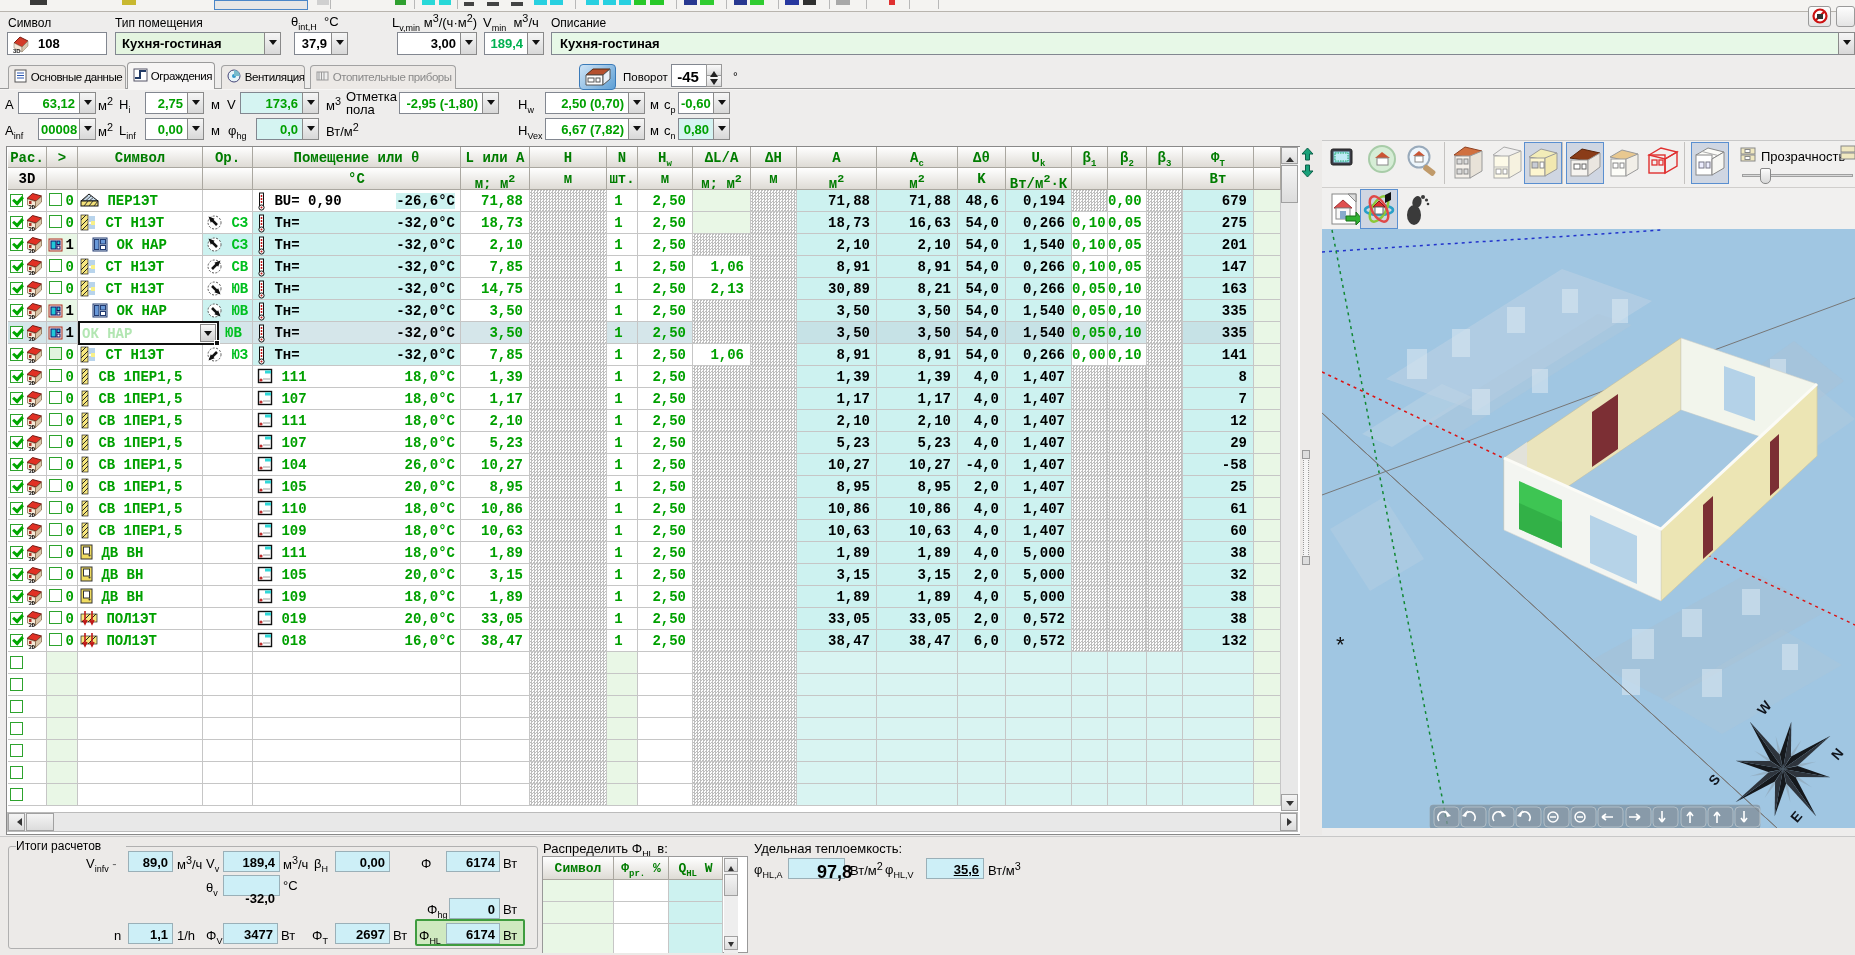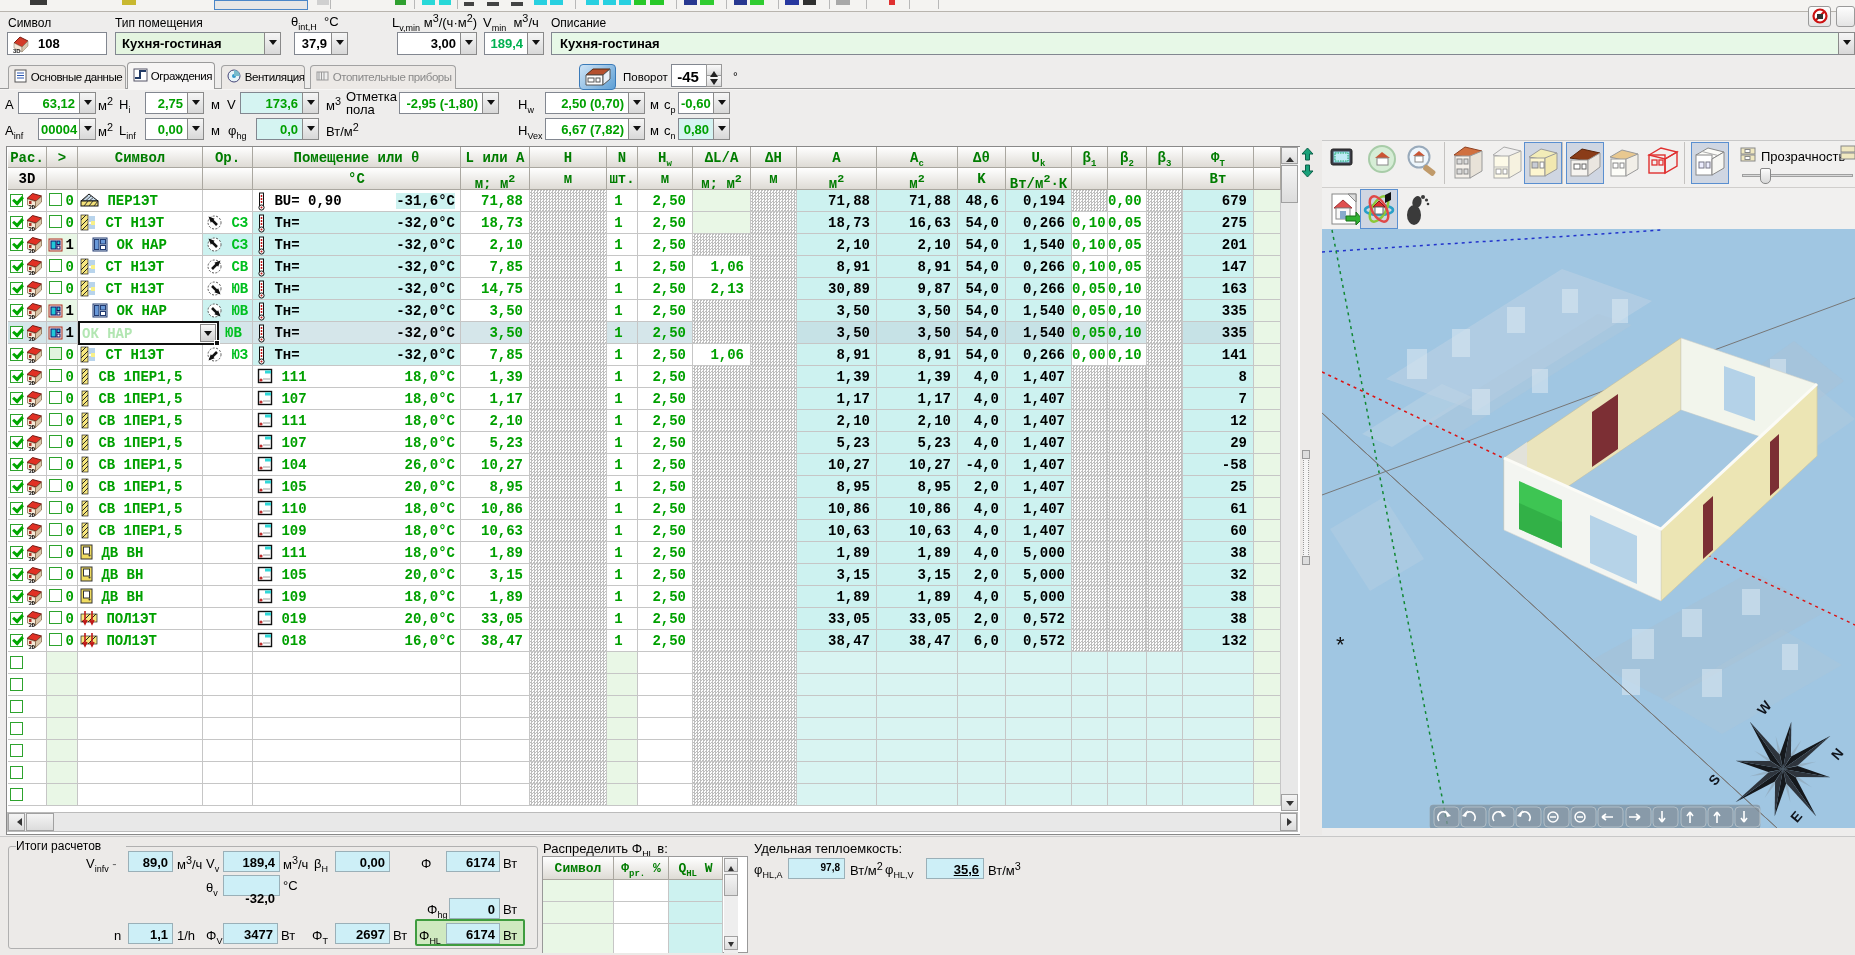"00004" div.fld { text: 00004 -> 00008 }
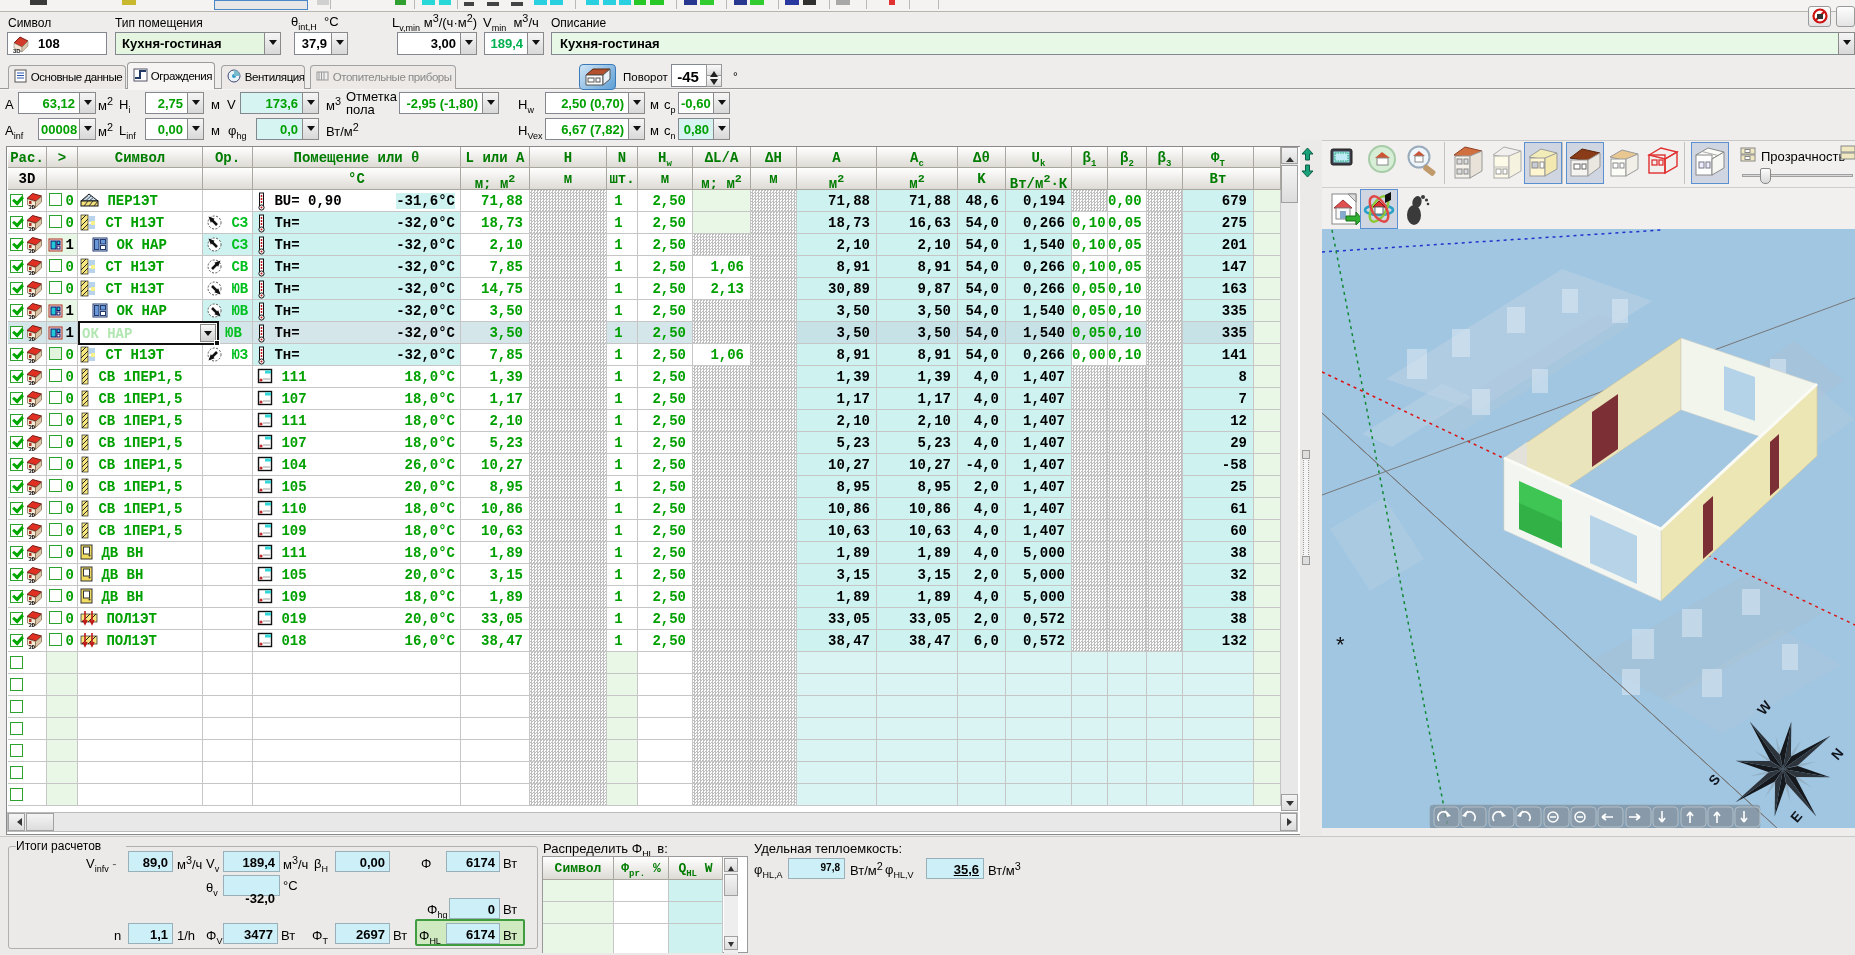"-31,6°C" span { text: -31,6 -> -26,6 }
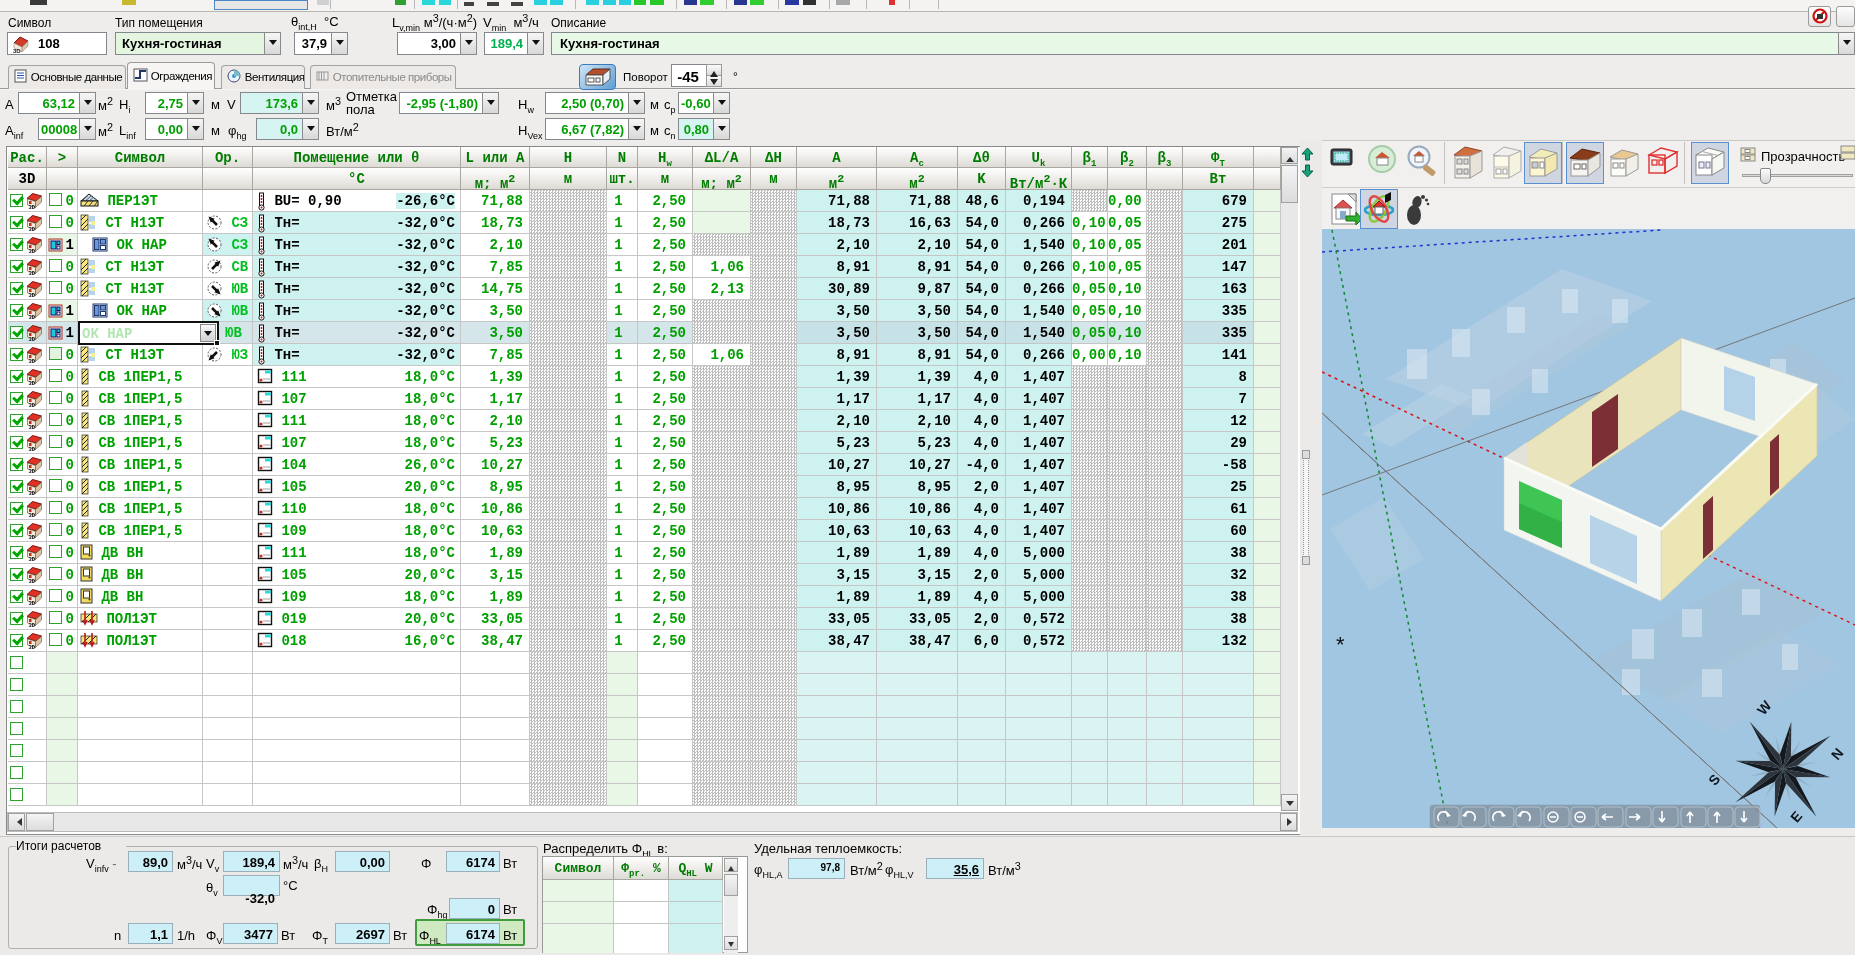"9,87" span.num { text: 9,87 -> 8,21 }
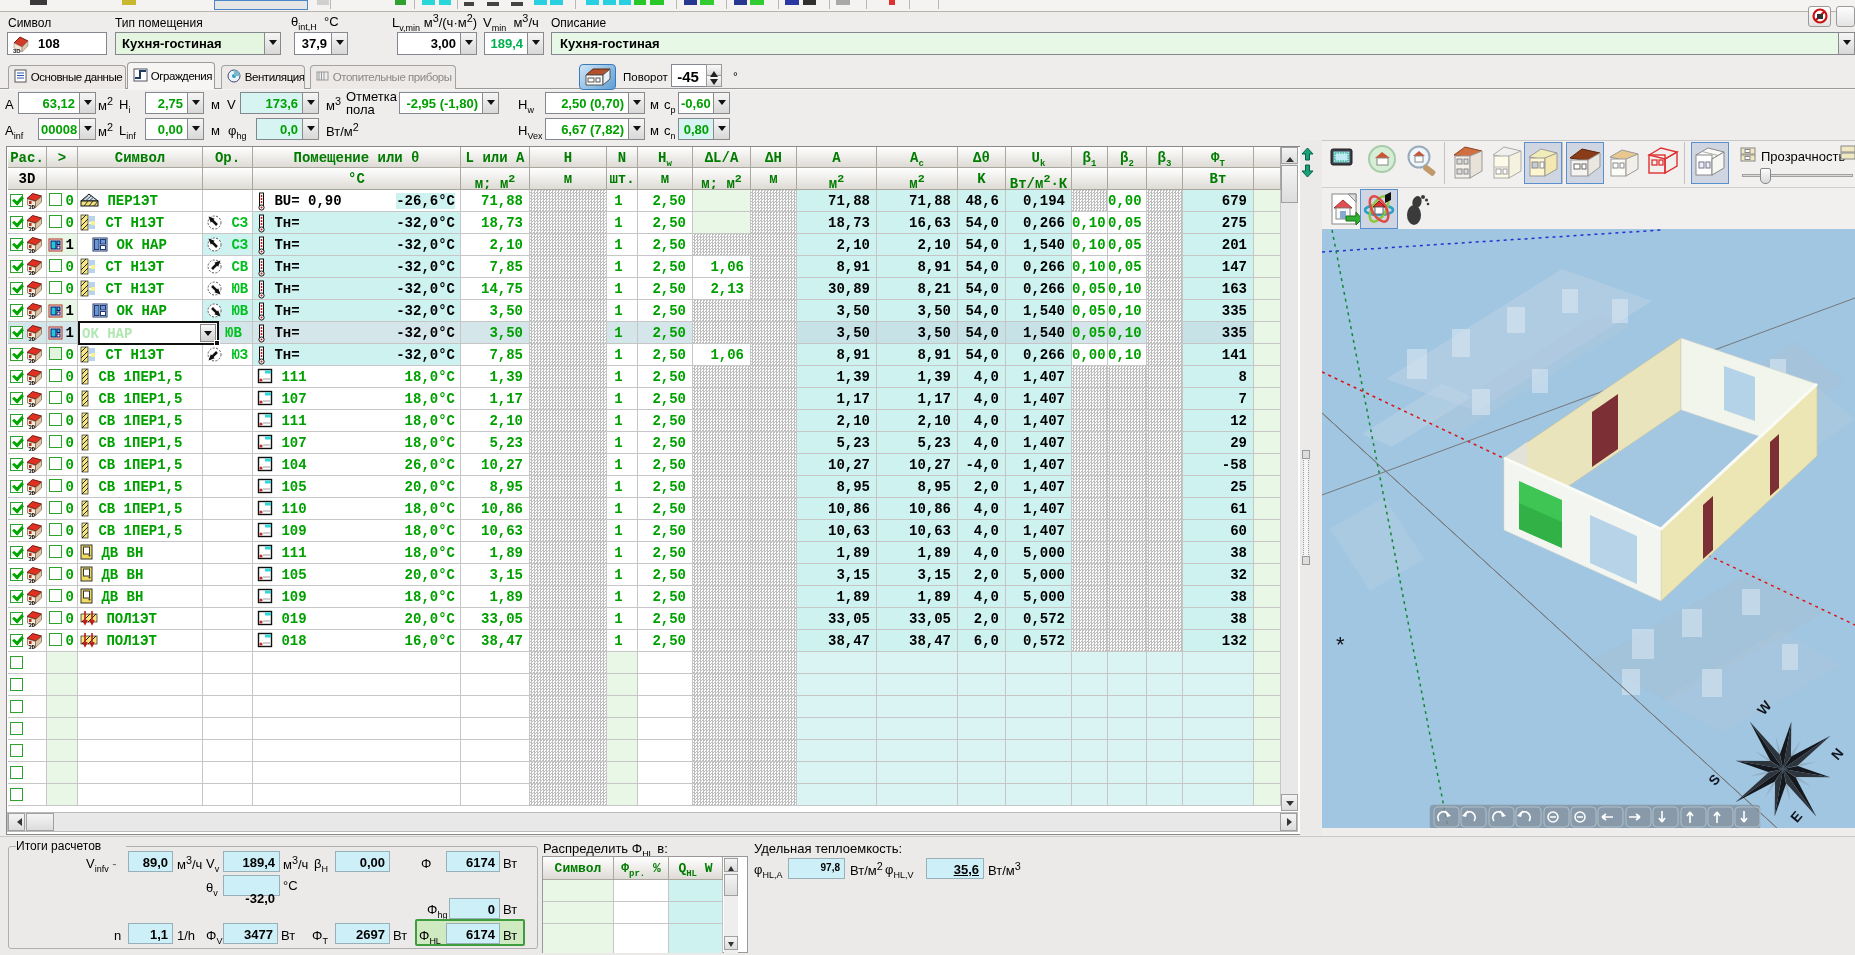"97,8" div.fld { font-size: 10px -> 18px }
